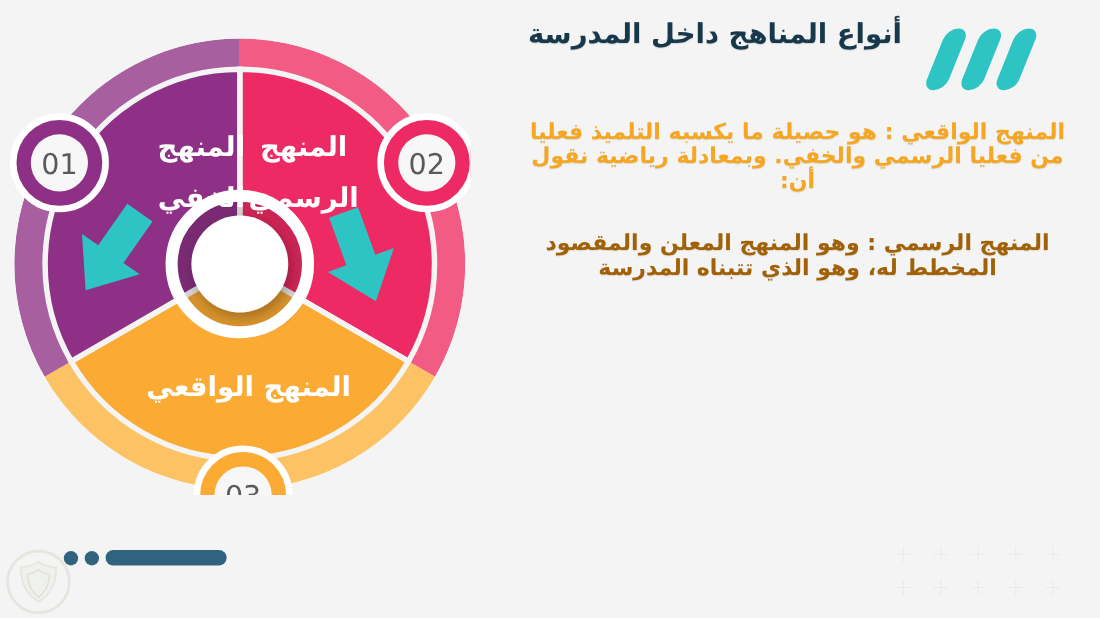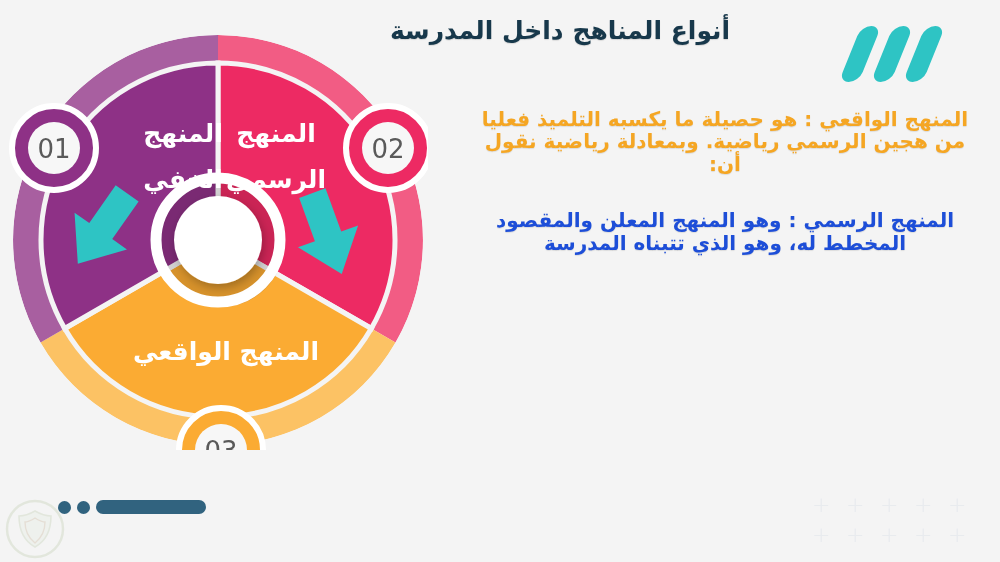"أنواع المناهج داخل المدرسة" .title { text-align: center -> none }
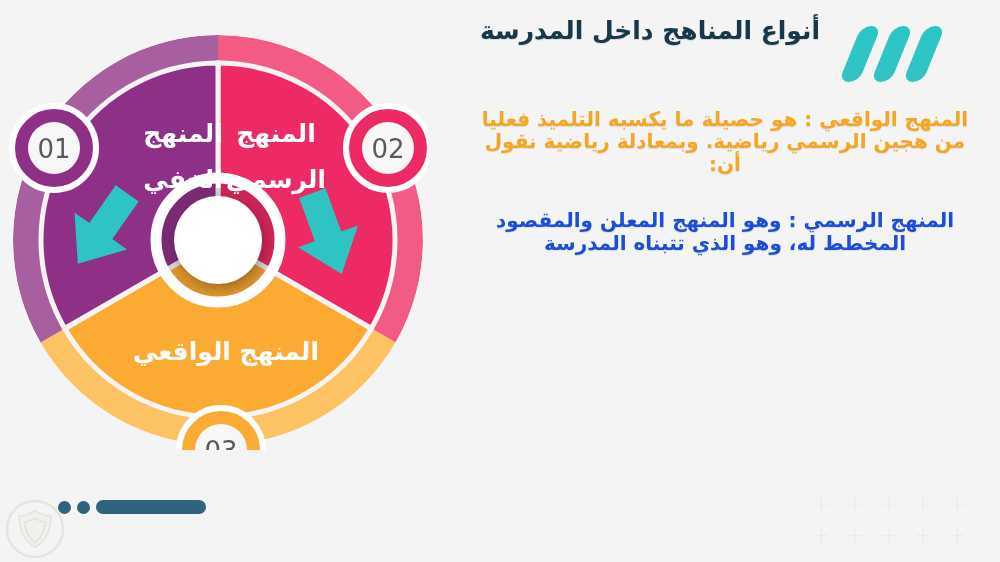"المنهج الواقعي : هو حصيلة" p.para { text: هجين الرسمي رياضية -> فعليا الرسمي والخفي }
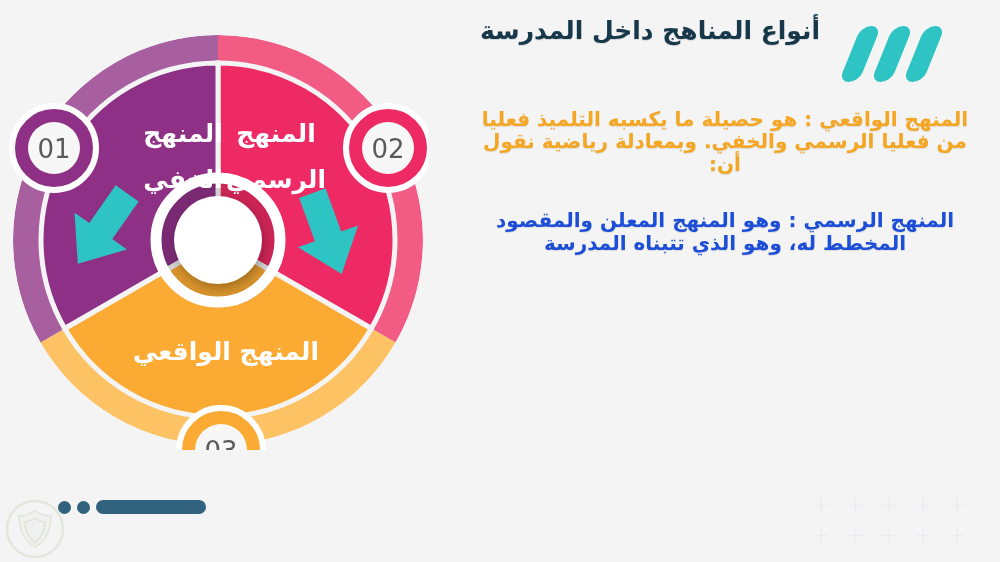"المنهج الرسمي : وهو المنهج" p.para { color: #1d4ed8 -> #a16207 }
